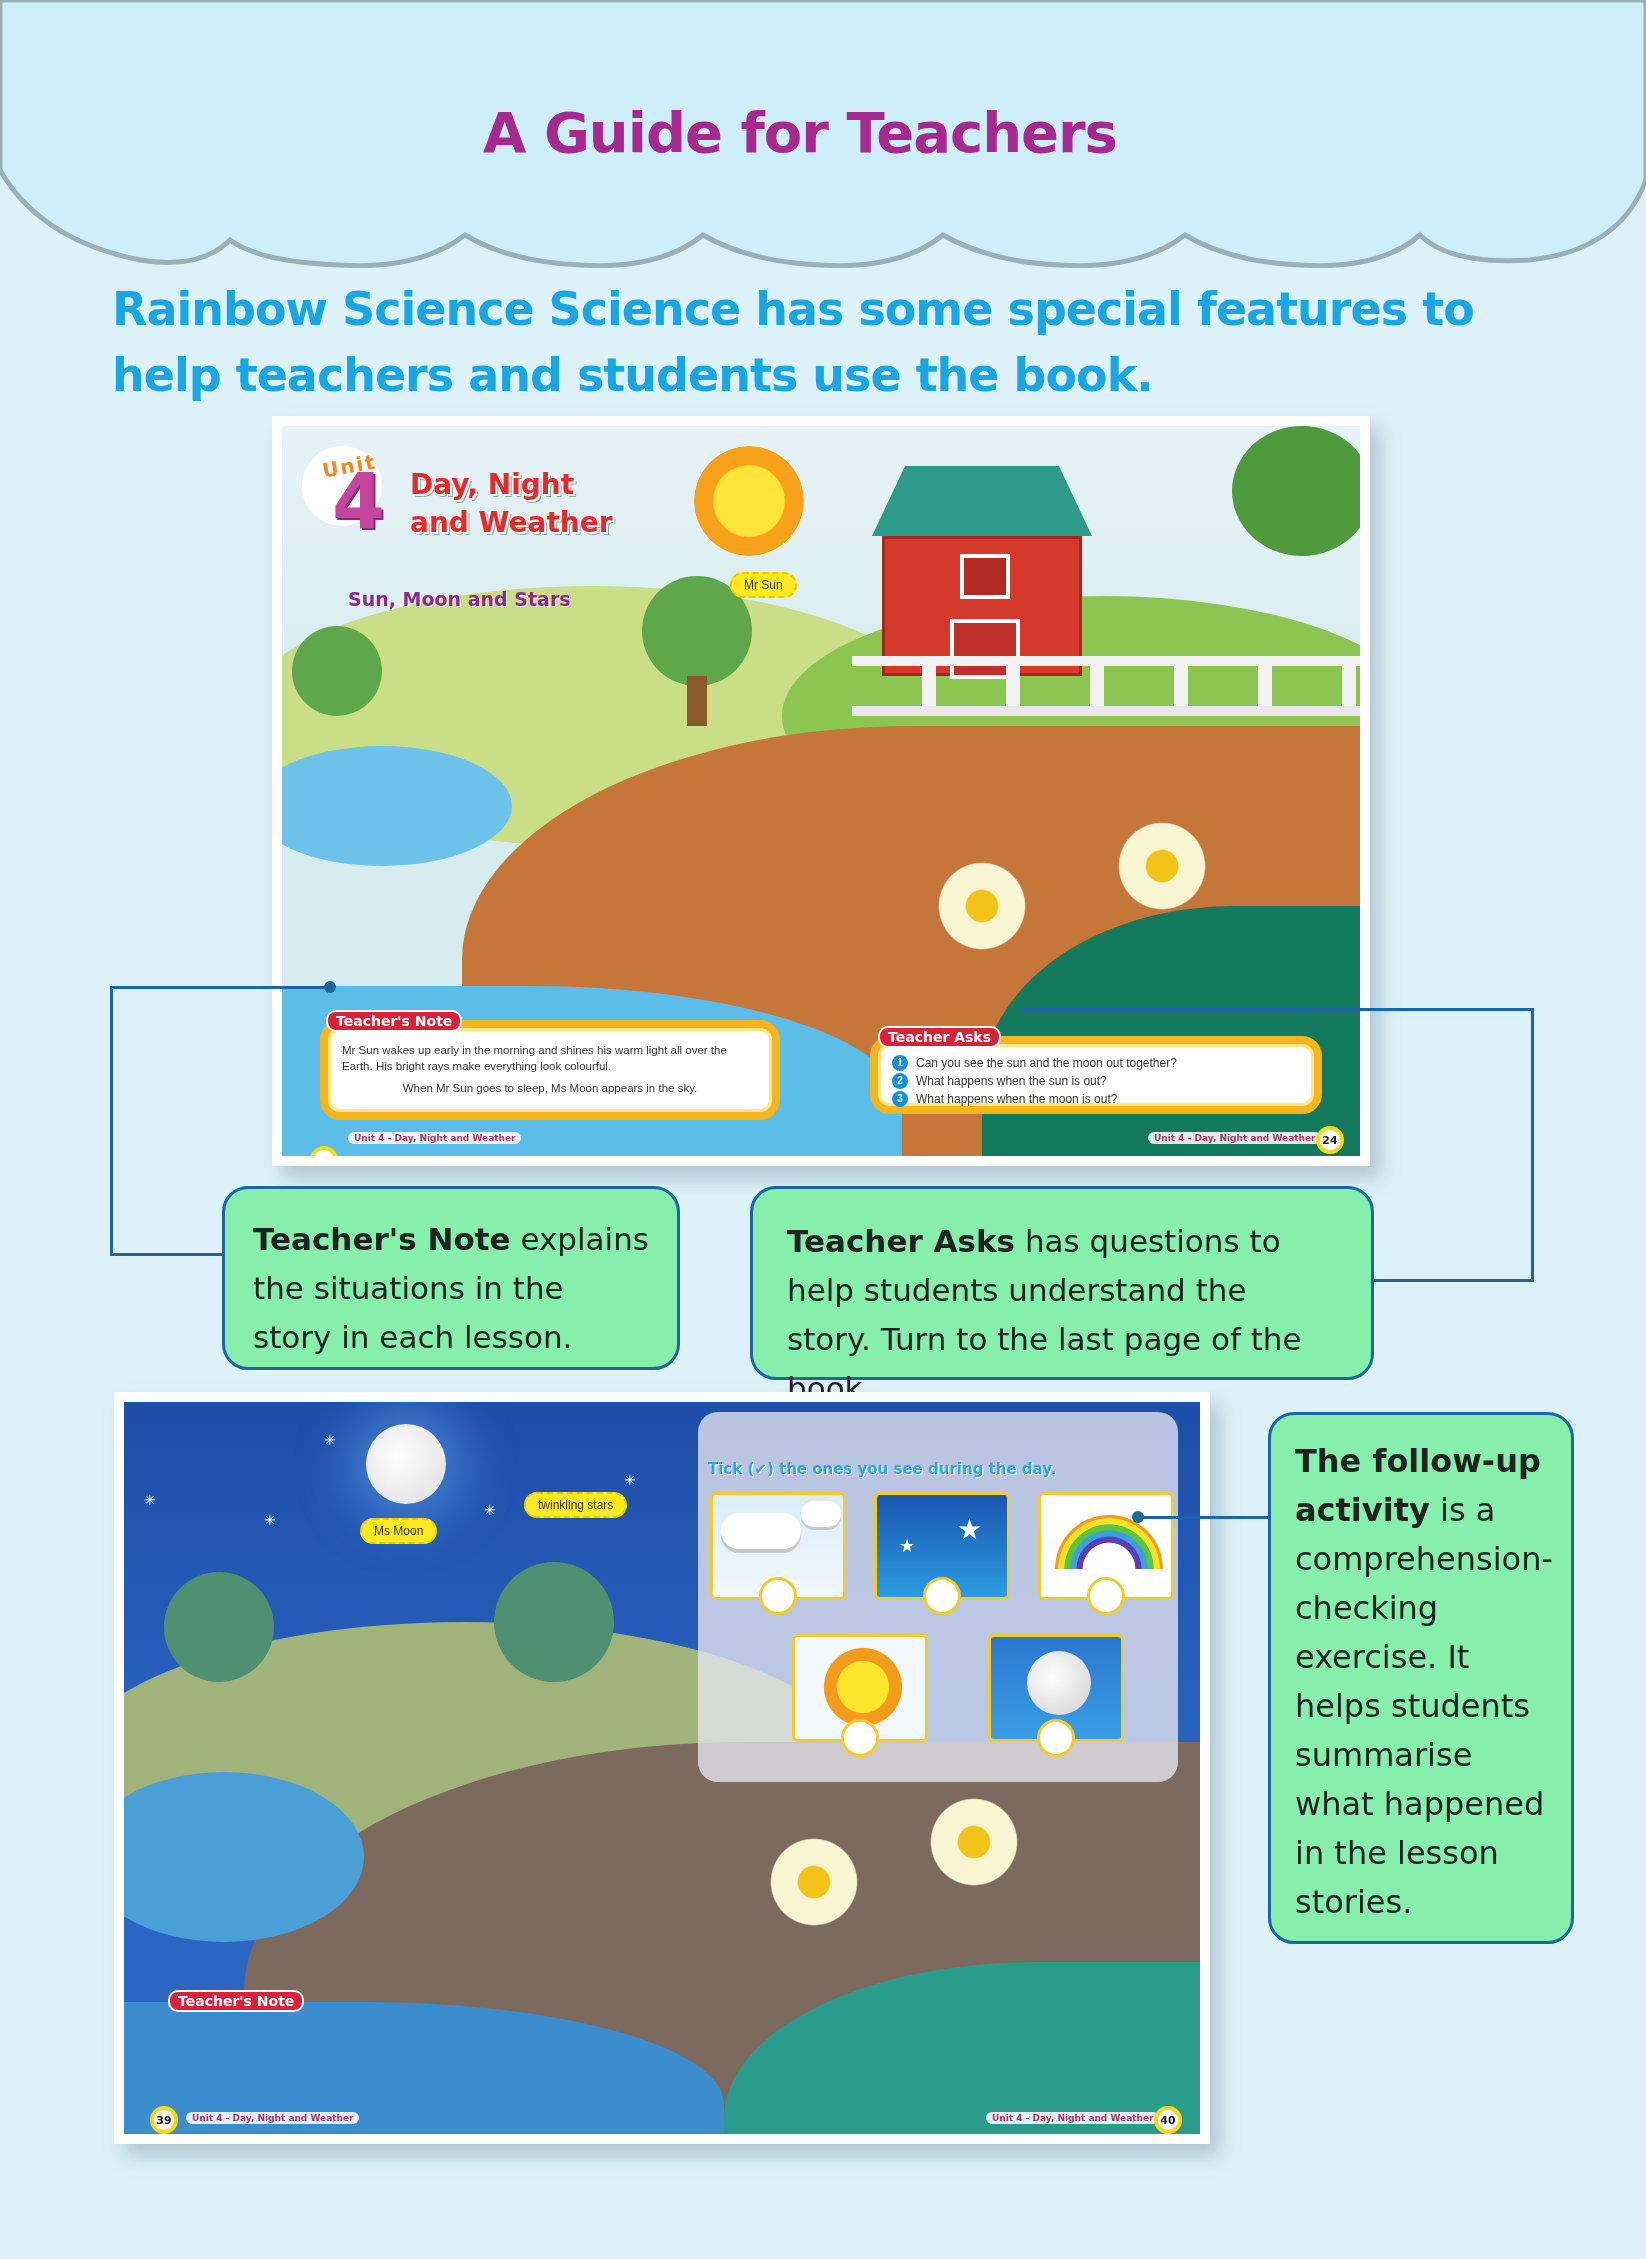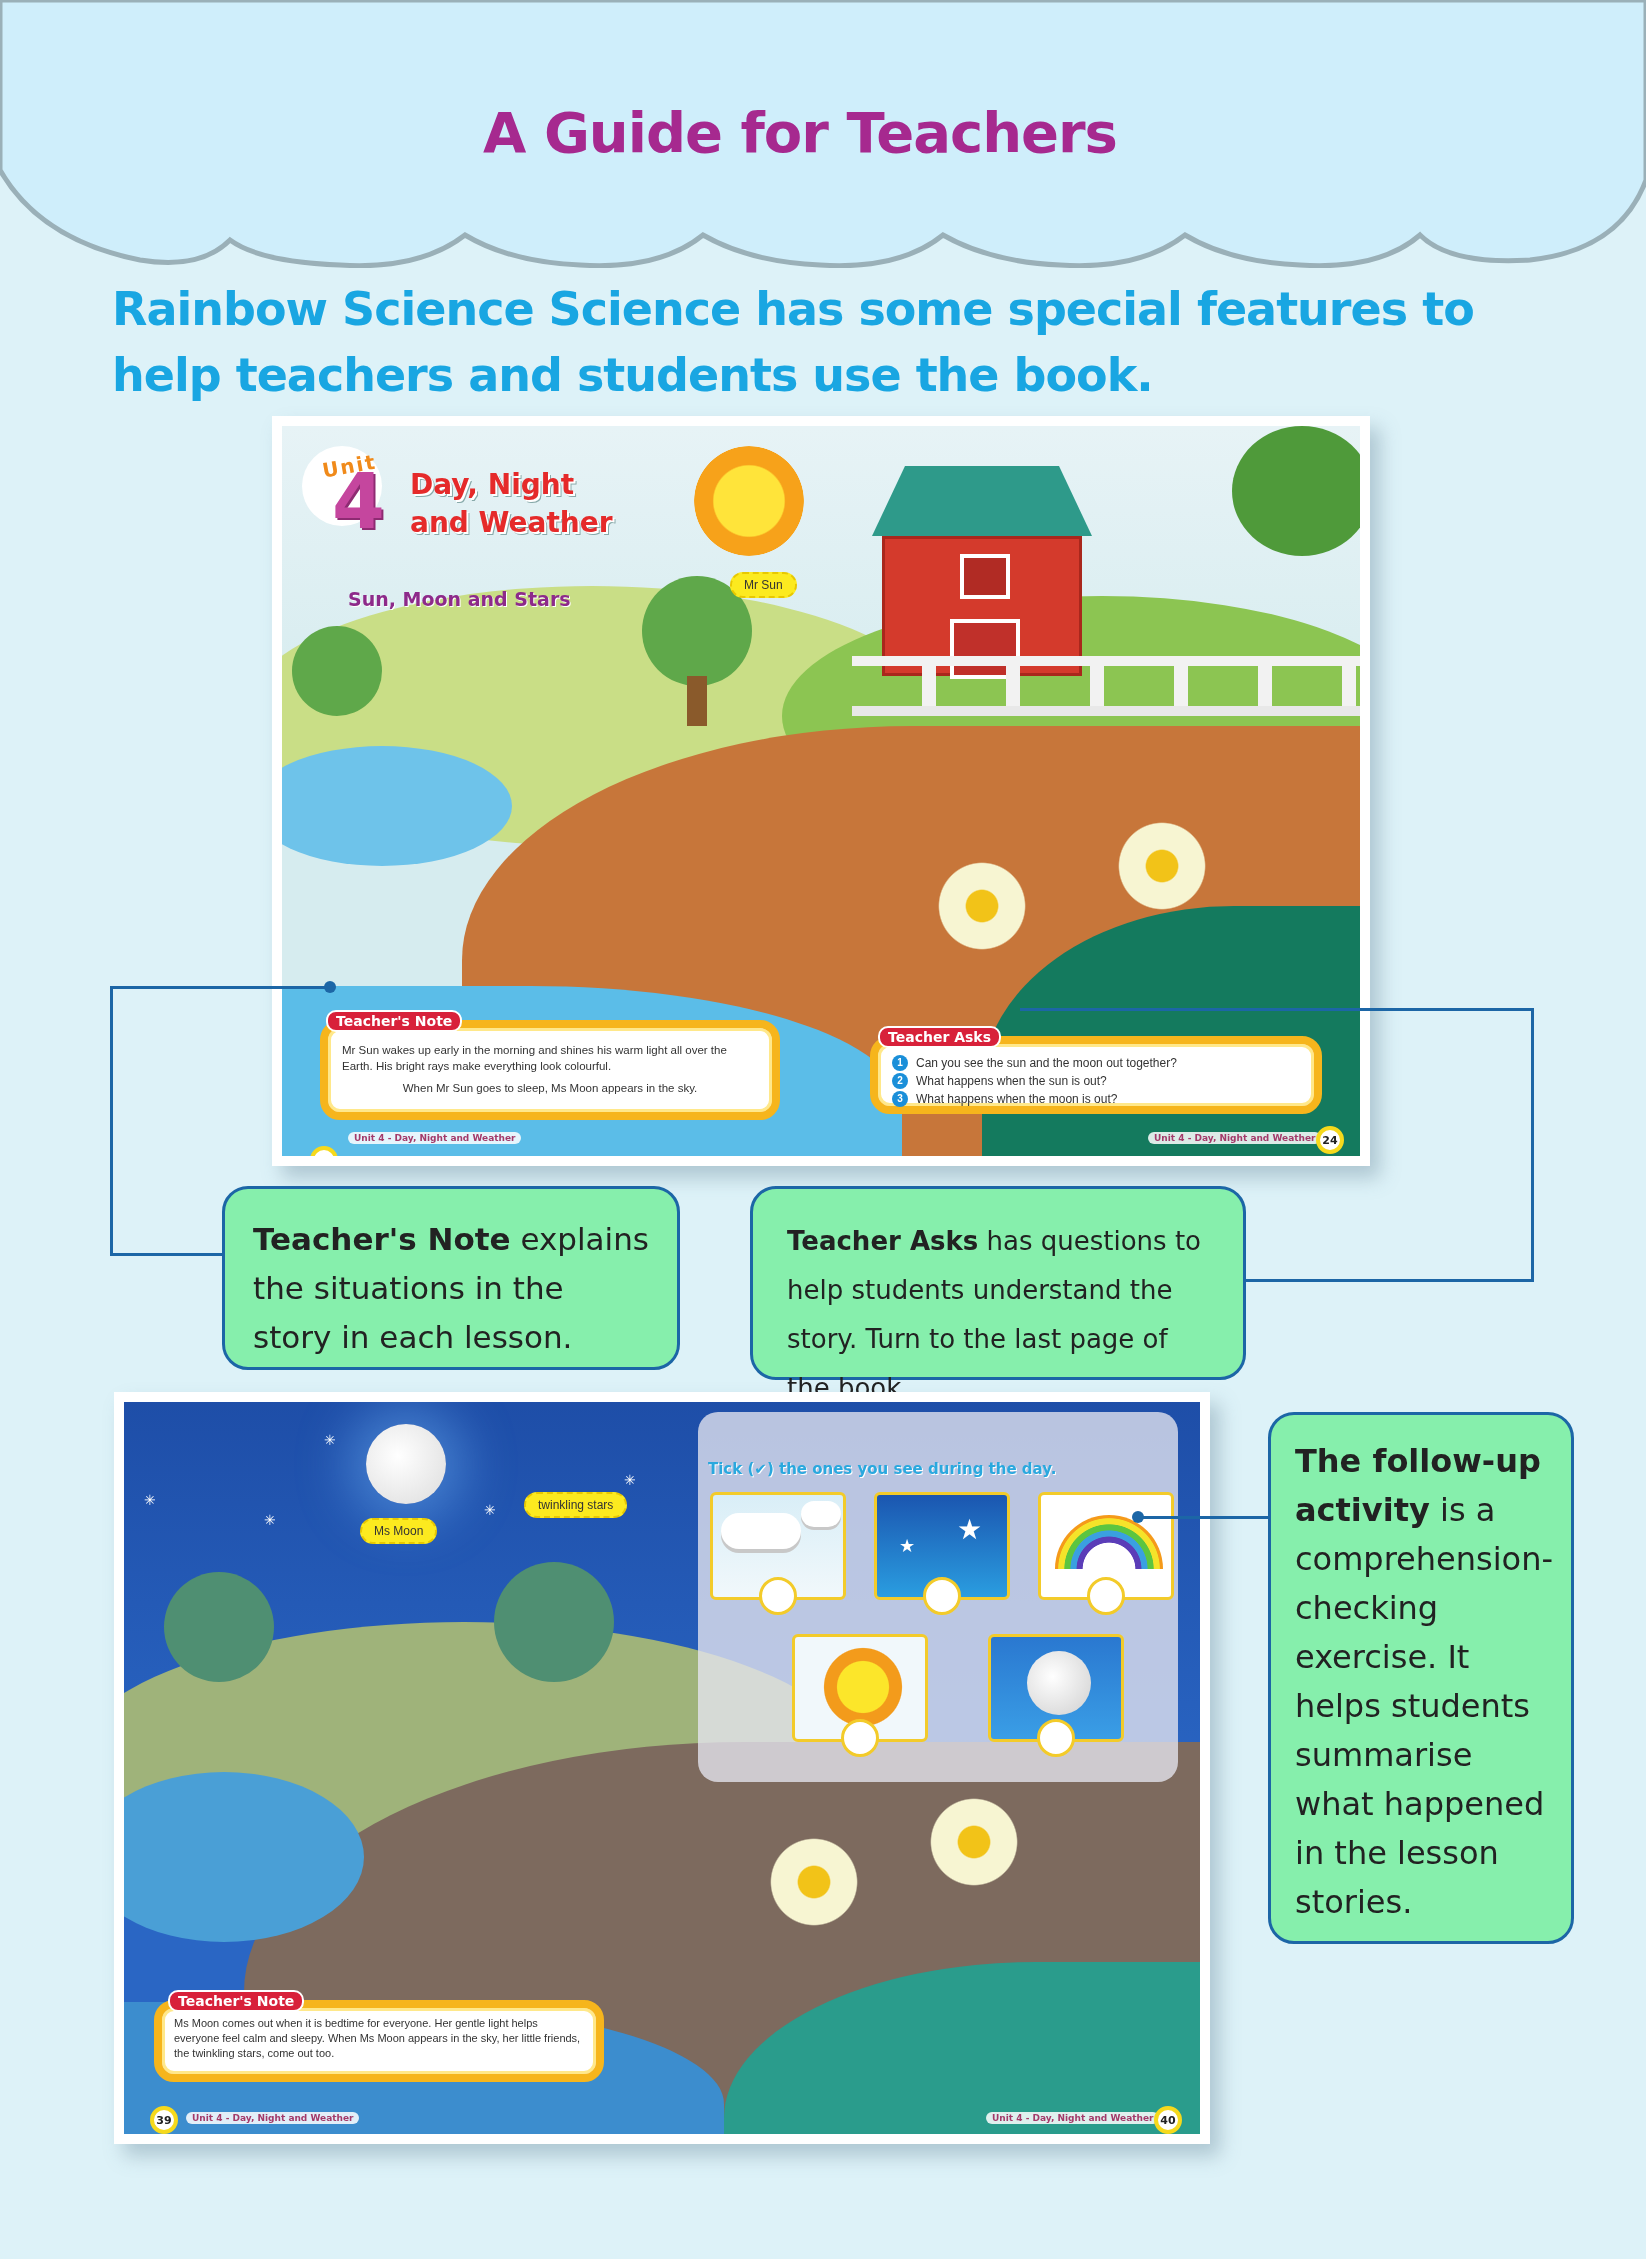"Teacher Asks has questions to" .callout2 { font-size: 26px -> 31px; width: 496px -> 624px }
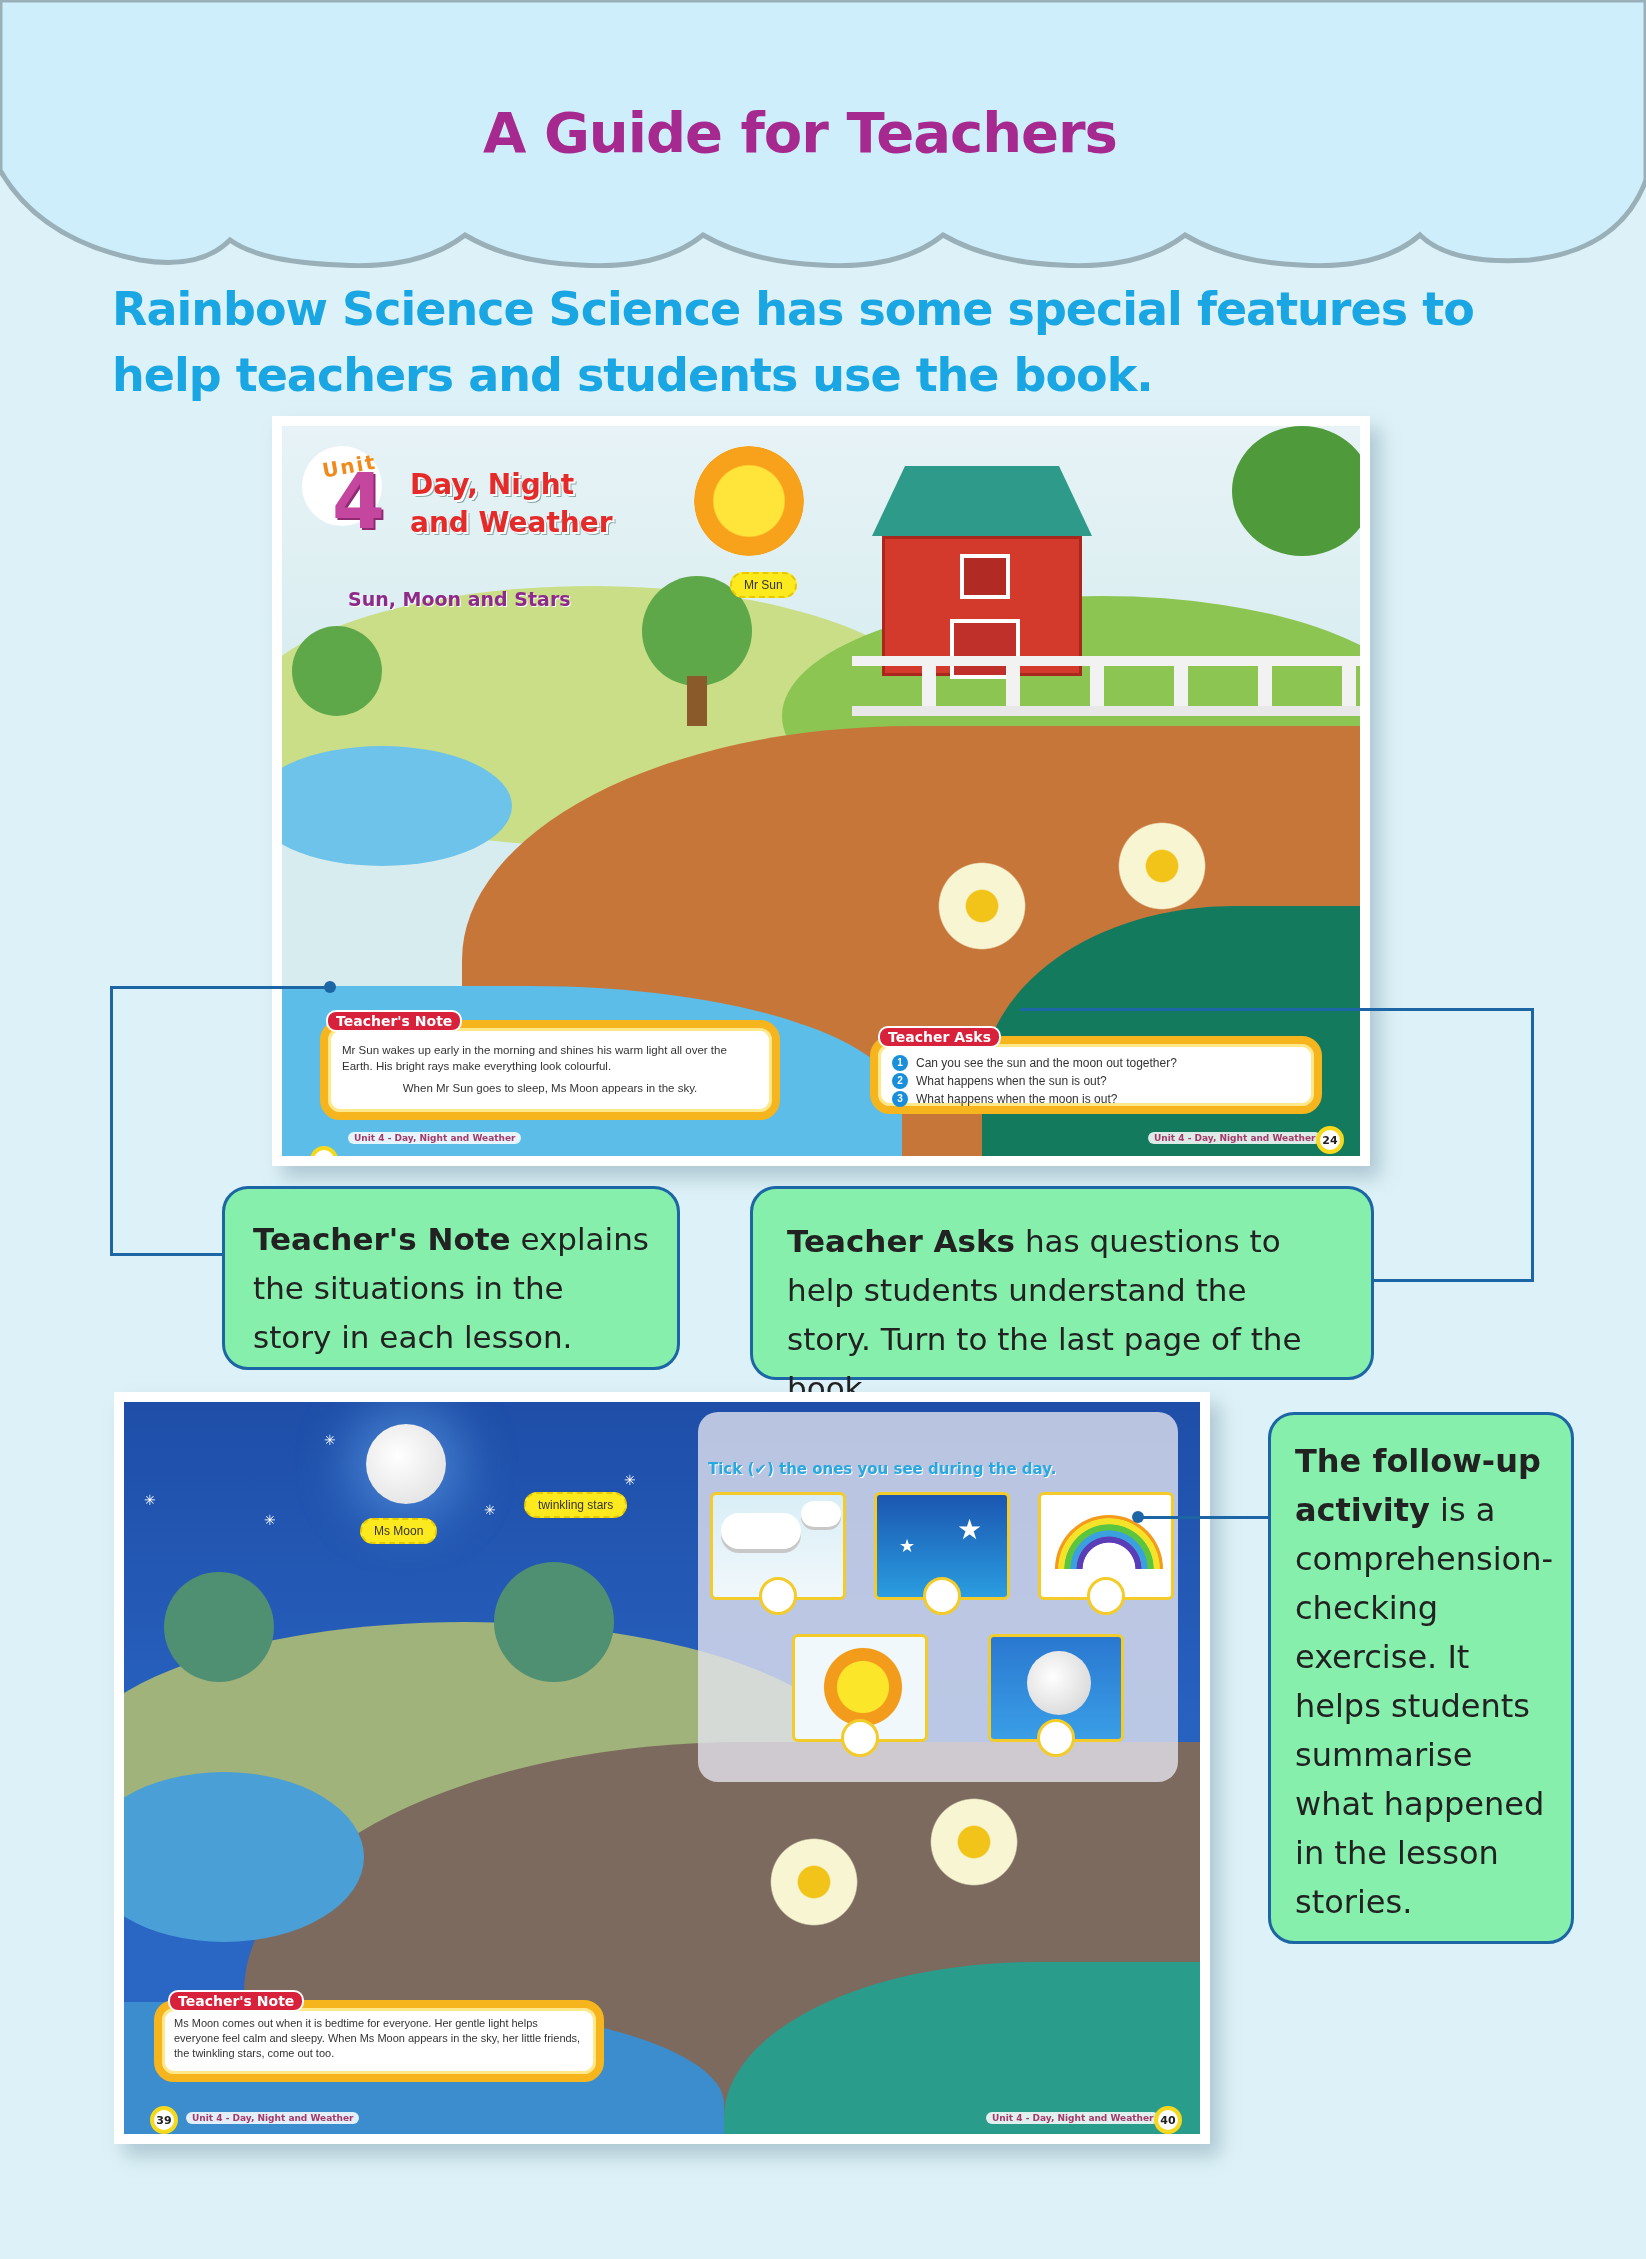"Ms Moon comes out when" div.note-box { html: <div> <p>Ms Moon comes out when it is bedtime for everyone. Her gentle light helps everyone feel calm and sleepy. When Ms Moon appears in the sky, her little friends, the twinkling stars, come out too.</p> </div> -> none }
